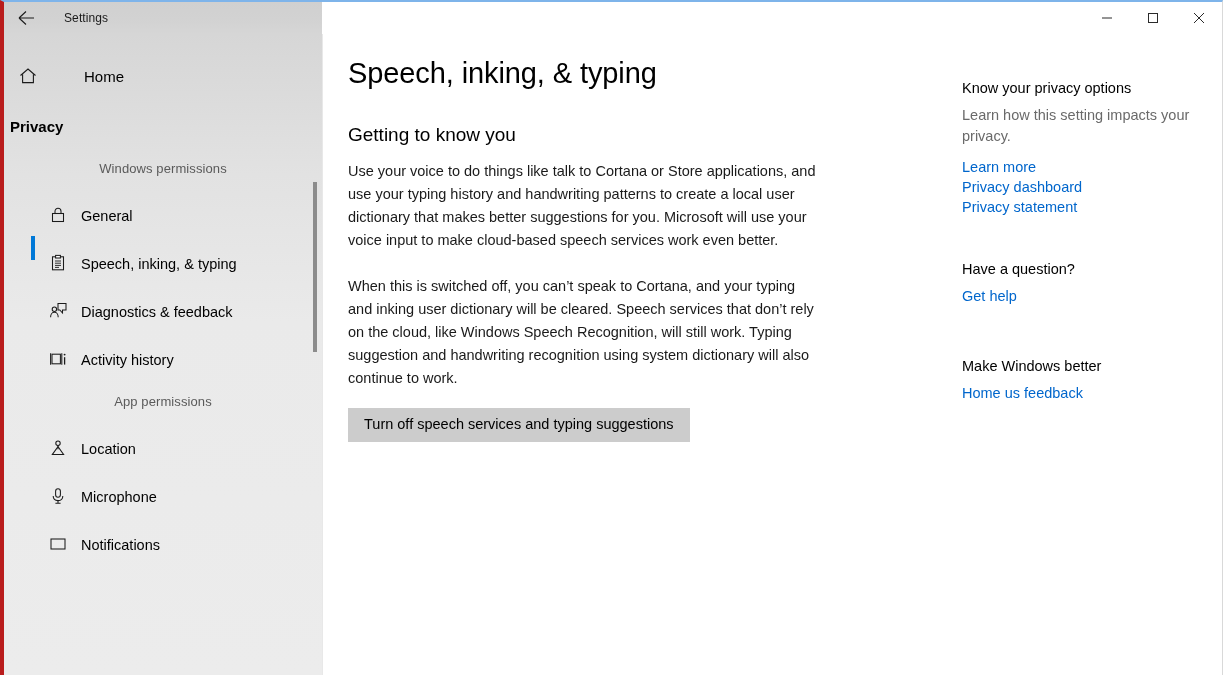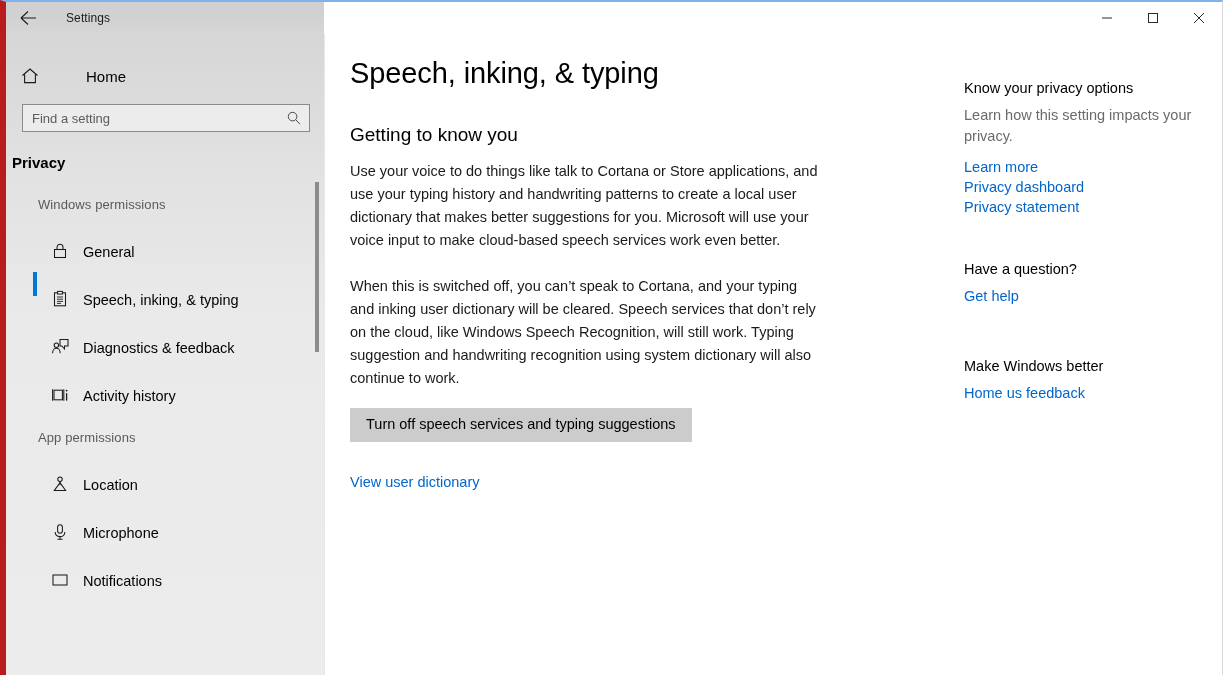"Settings" #app { border-left: 6px solid #b91c1c -> 4px solid #b91c1c }
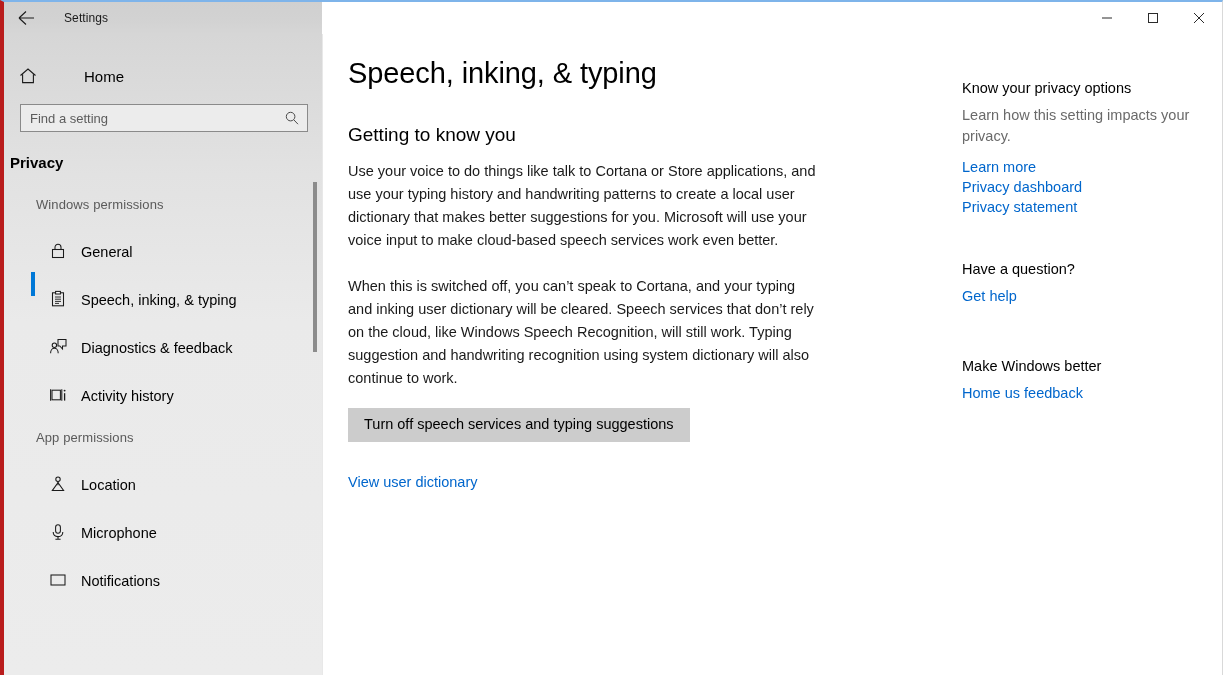"Find a setting" div.search-wrap { html: <div> <input> <span> <svg> <circle></circle> <path></path> </svg> </span> </div> -> none }
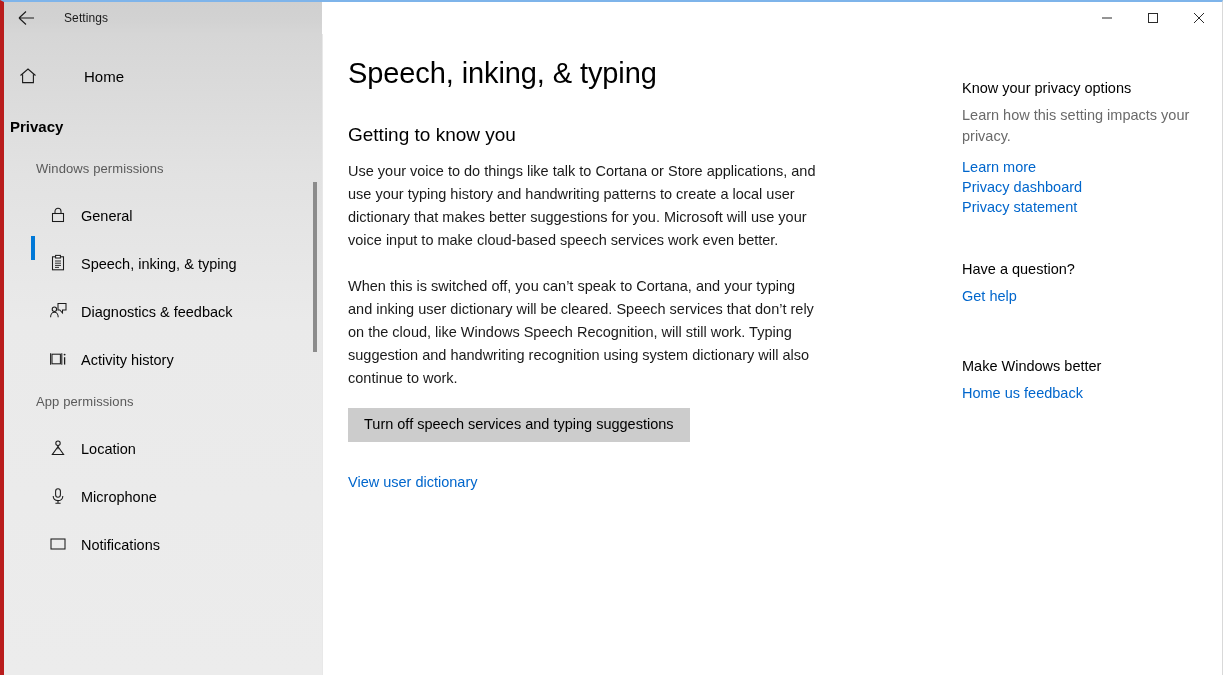"Windows permissions" .nav-group-title { padding: 26px 0 0 32px -> 26px 0 0 0; text-align: none -> center }
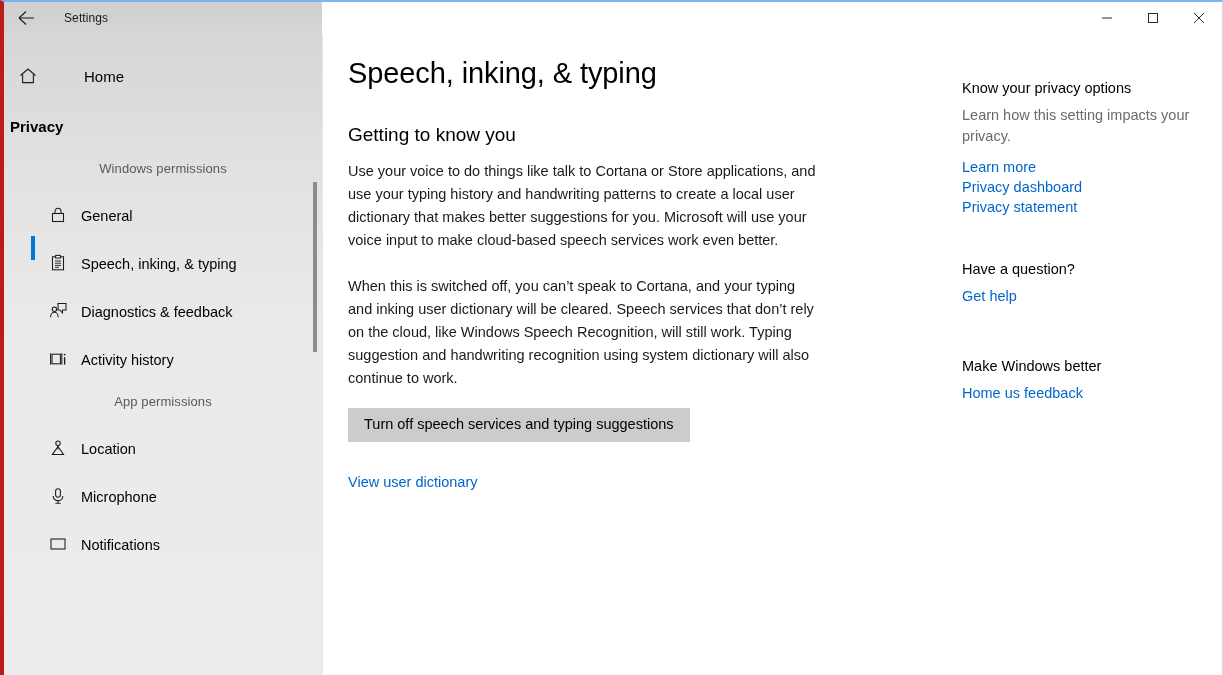"View user dictionary" div.dict-link-wrap { html: <div> <a>View user dictionary</a> </div> -> none }
